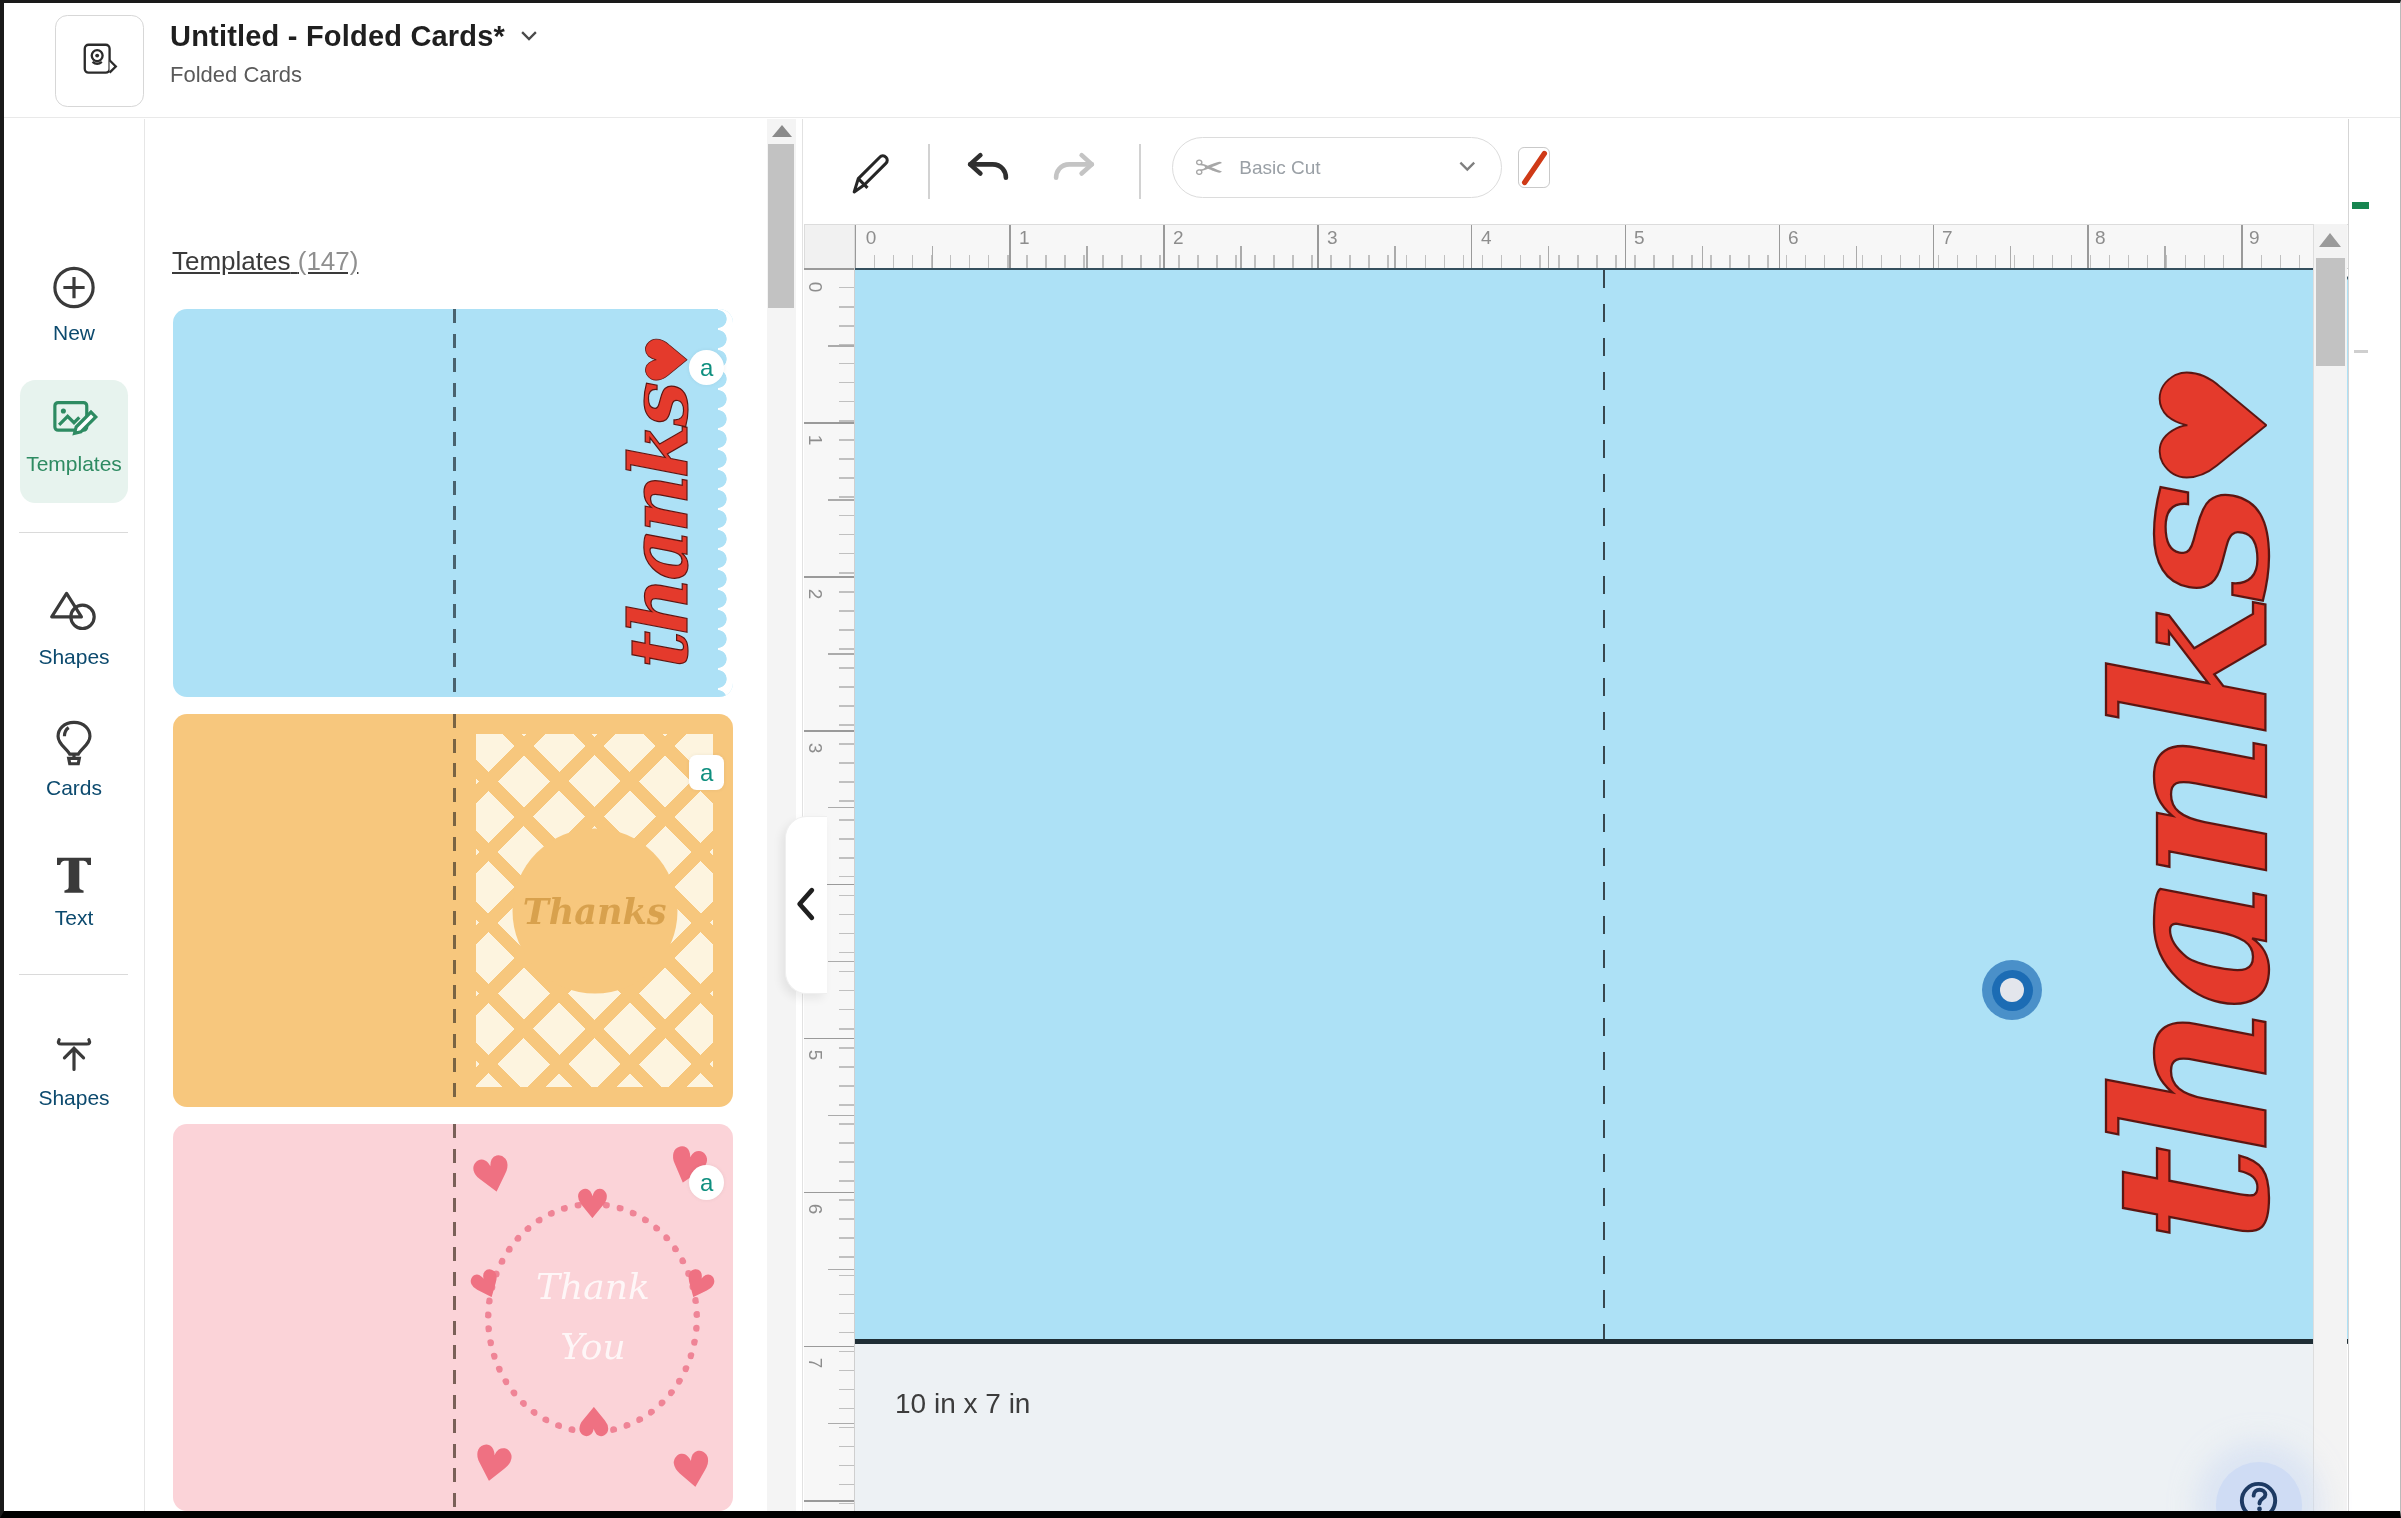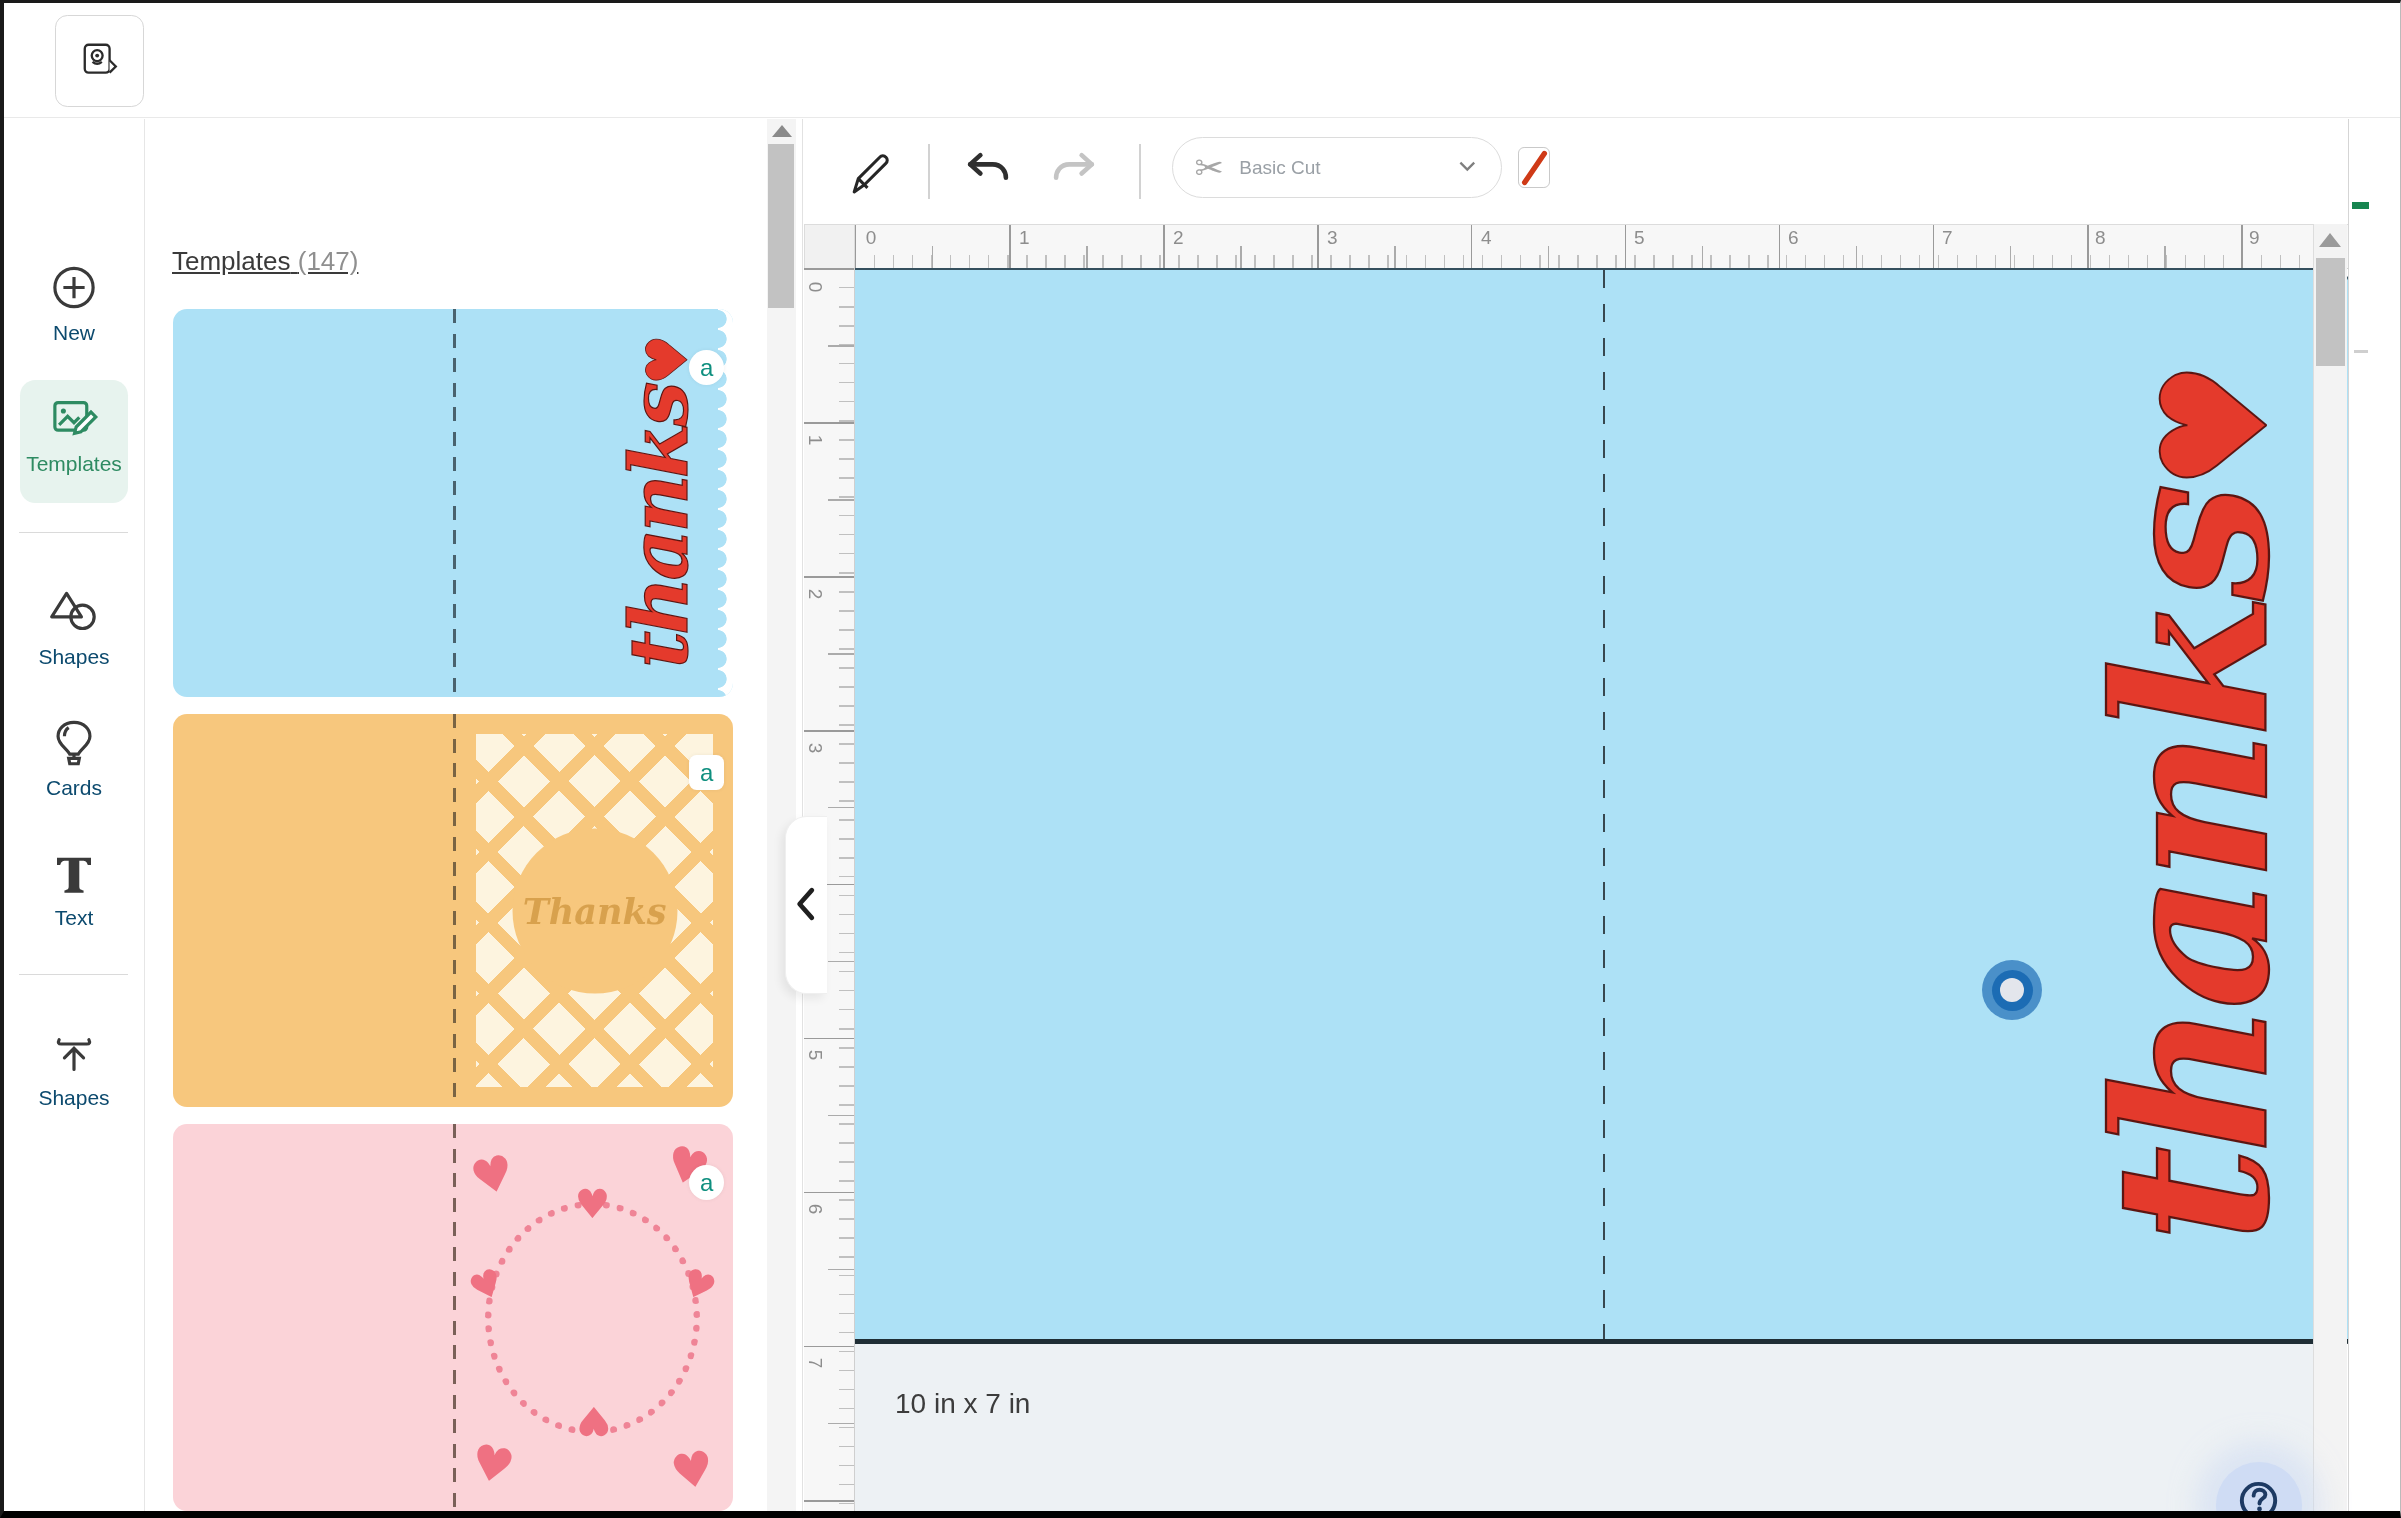"Untitled - Folded Cards*" div.title-wrap { html: none -> <div> <div> <span>Untitled - Folded Cards*</span> <span> <svg> <path></path> </svg> </span> </div> <div>Folded Cards</div> </div> }
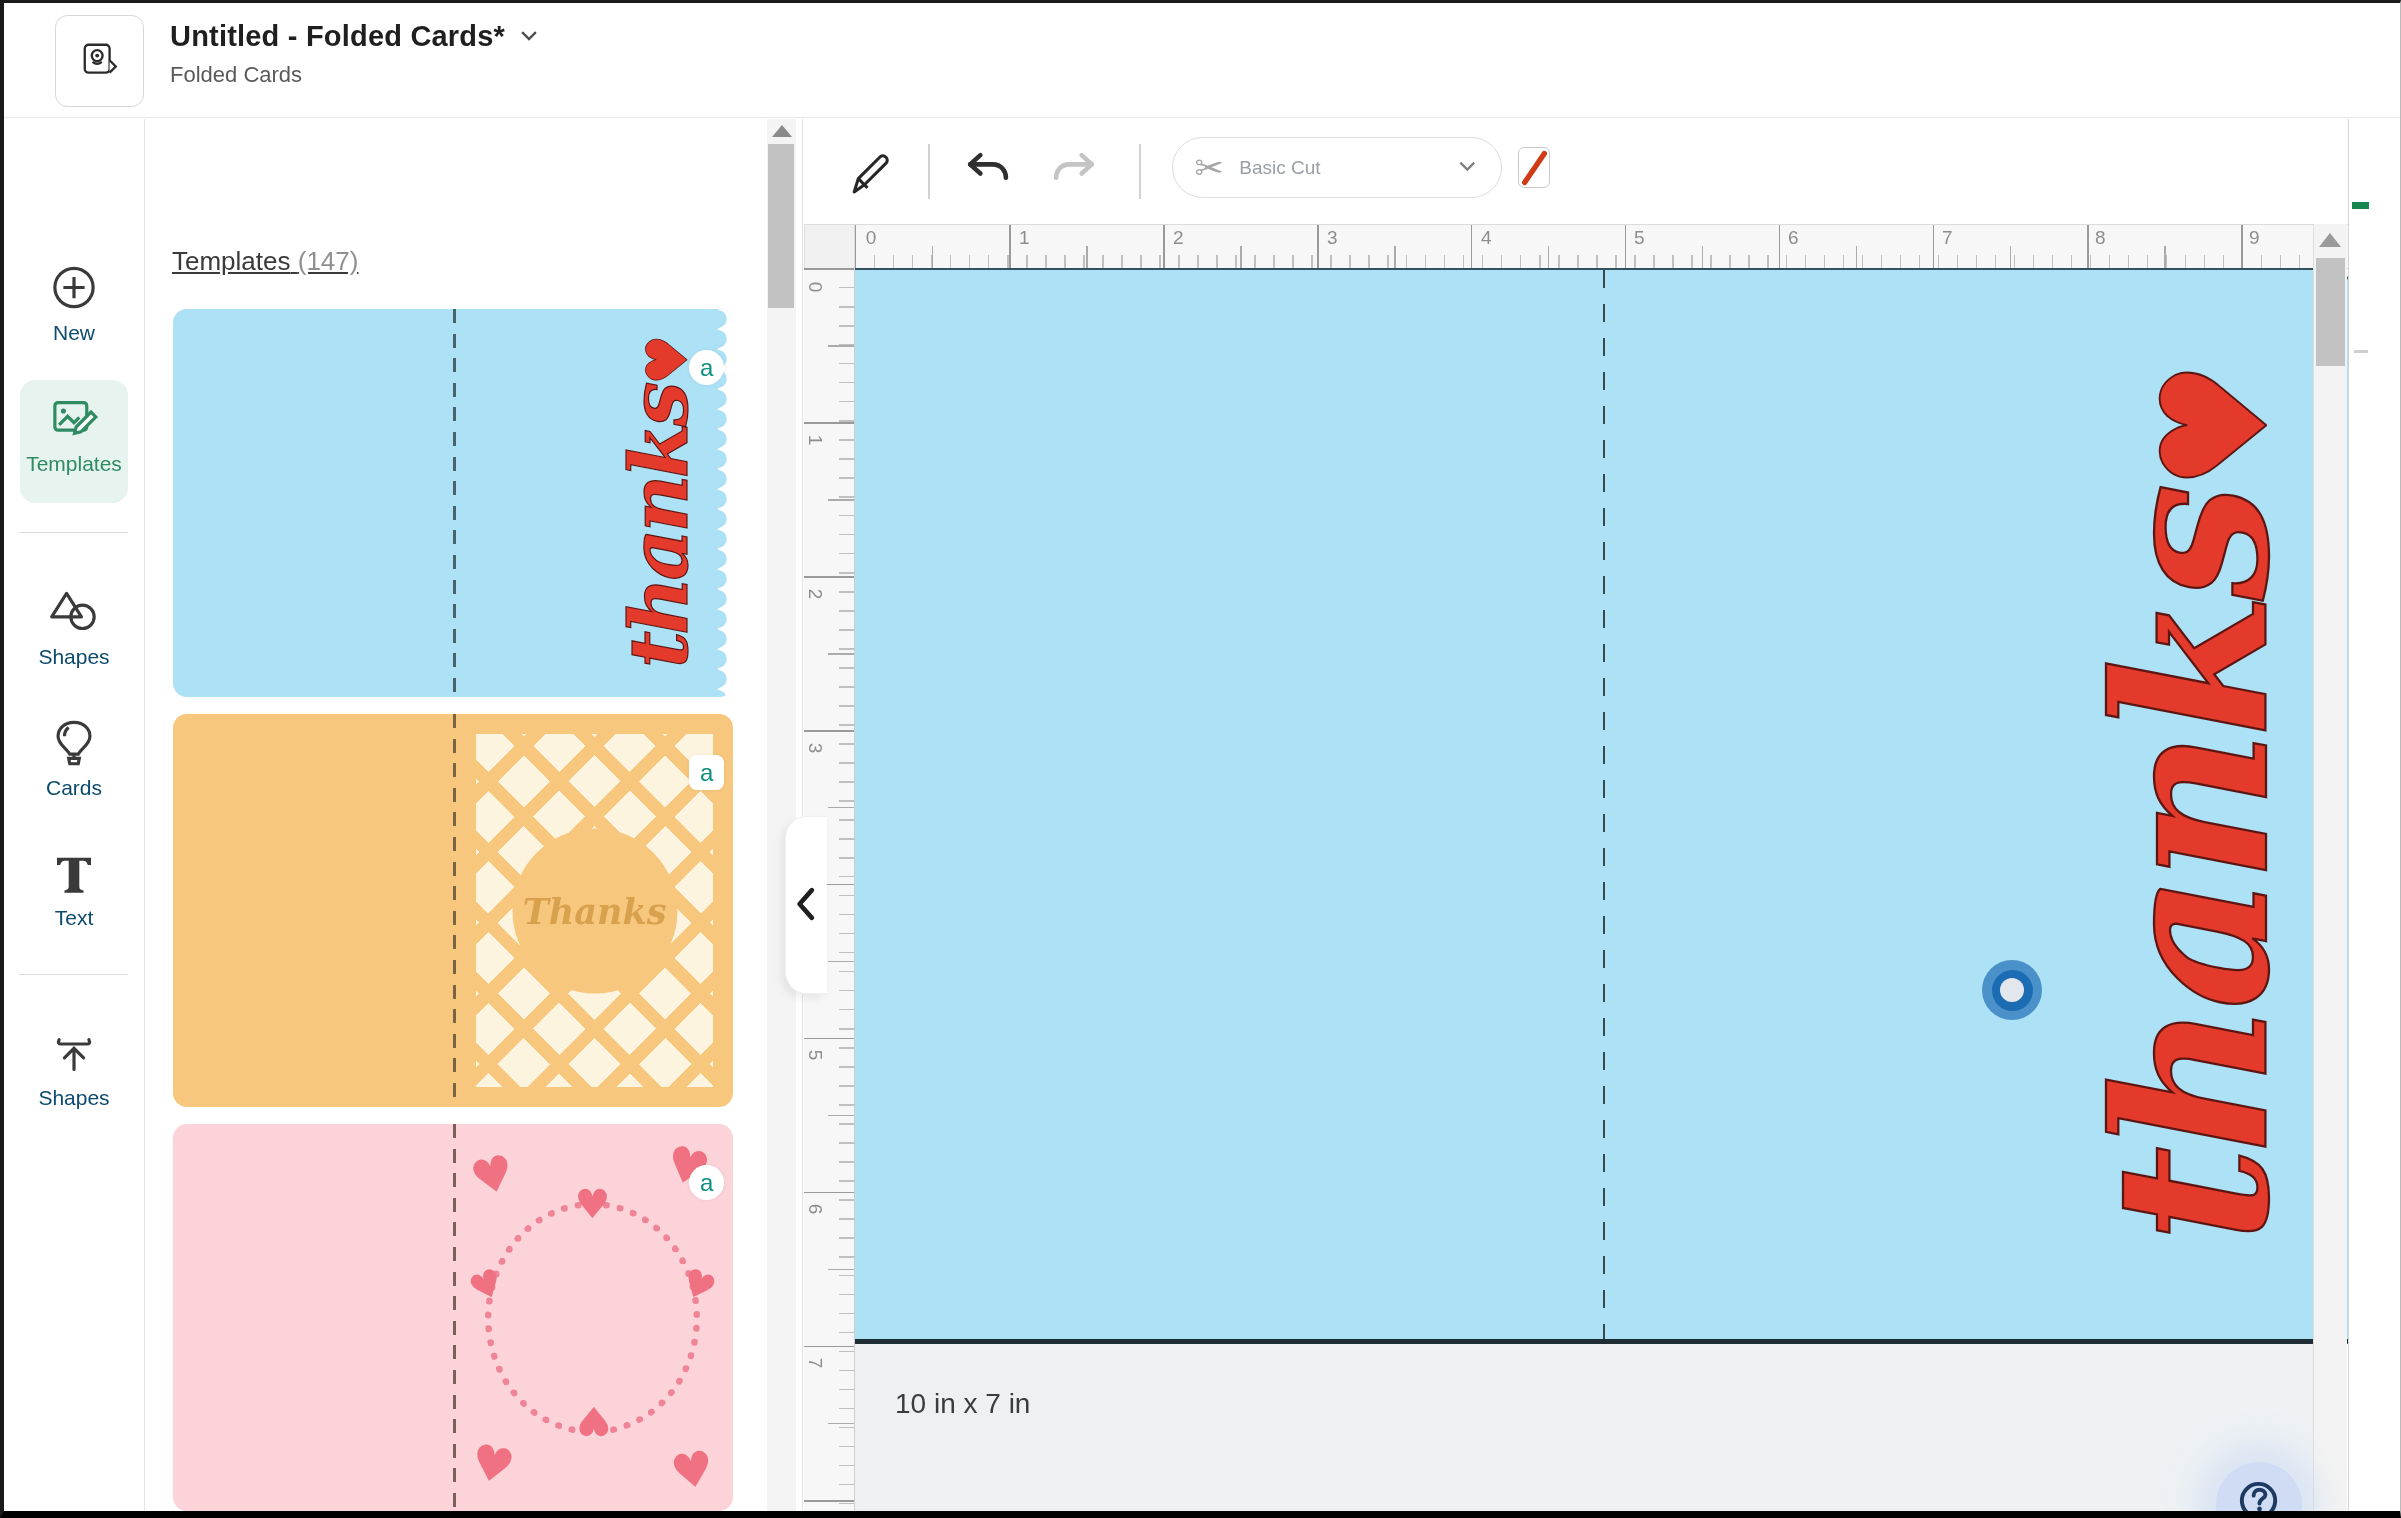"Thank" div.wreath-text { html: none -> <div> <div>Thank</div> <div>You</div> </div> }
